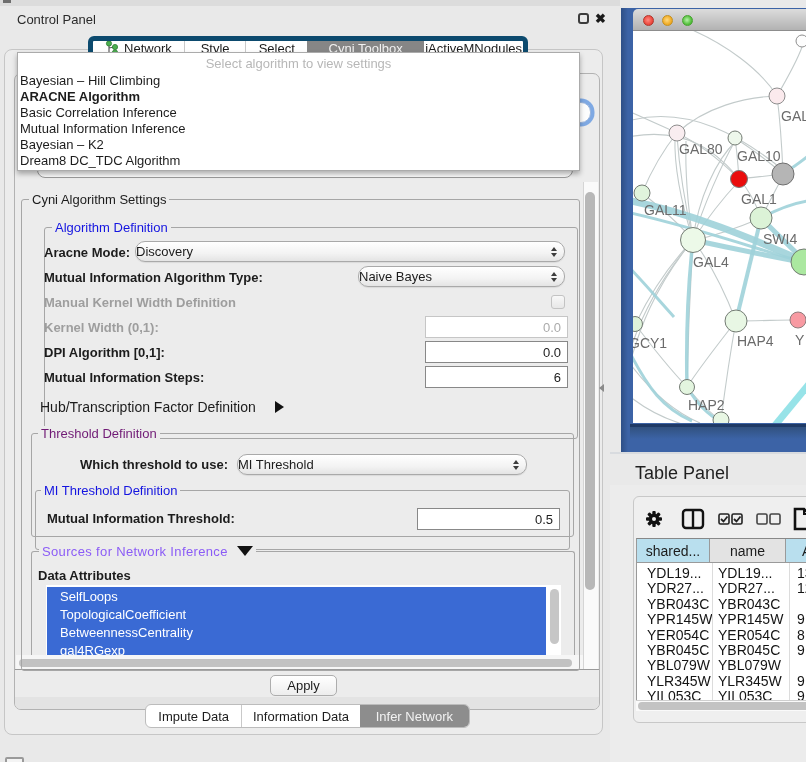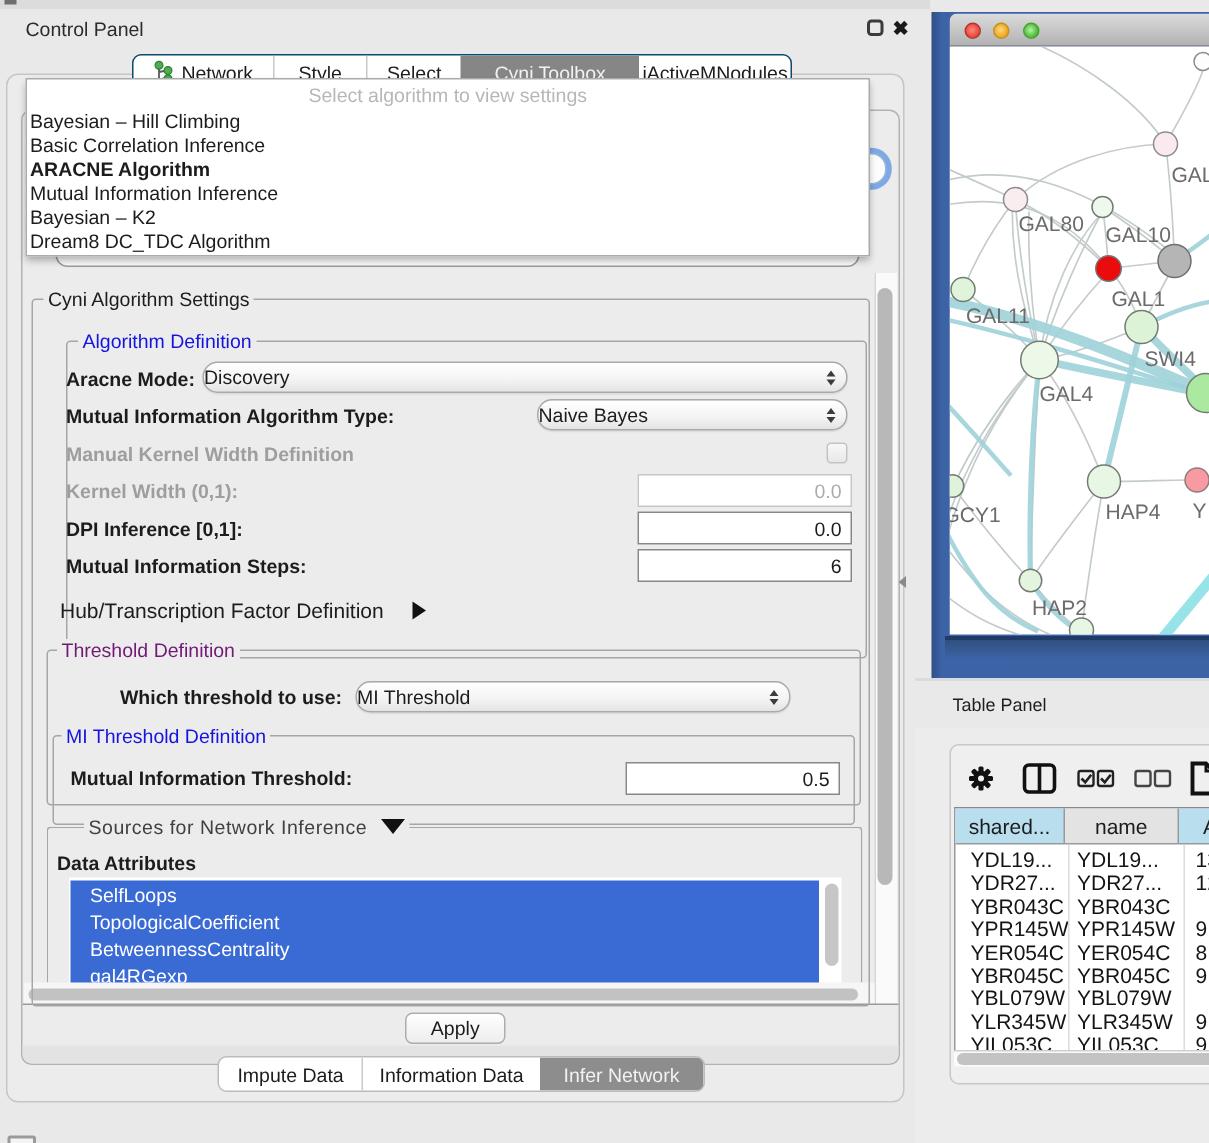"Network" div.abs { border: 1px solid #0c4a6e -> 5px solid #0c4a6e }
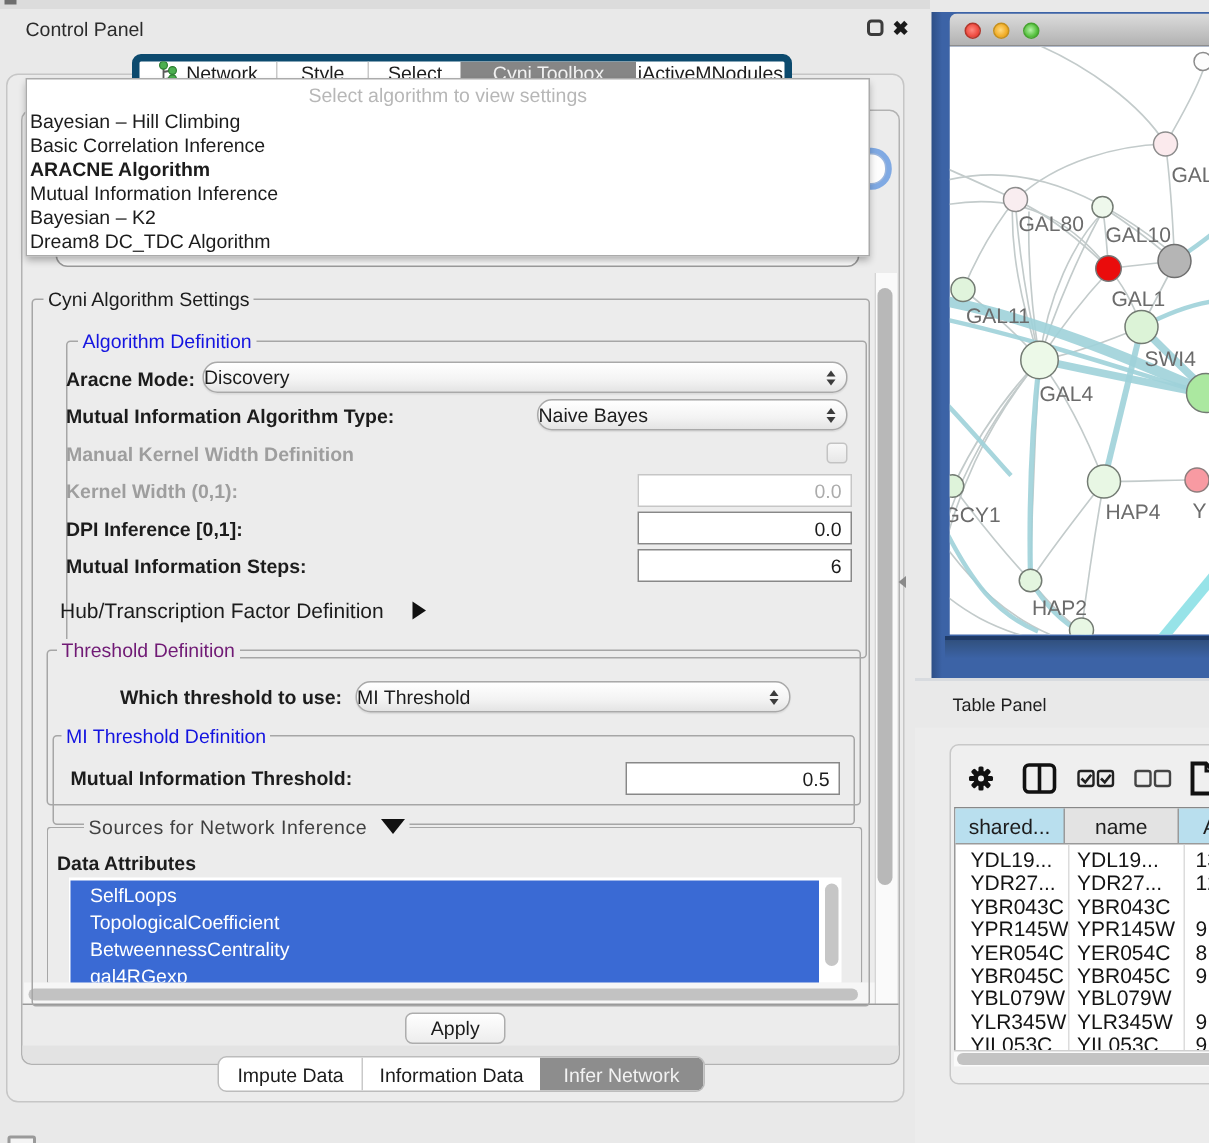"Basic Correlation Inference" div { order: before "ARACNE Algorithm" -> after "ARACNE Algorithm" }
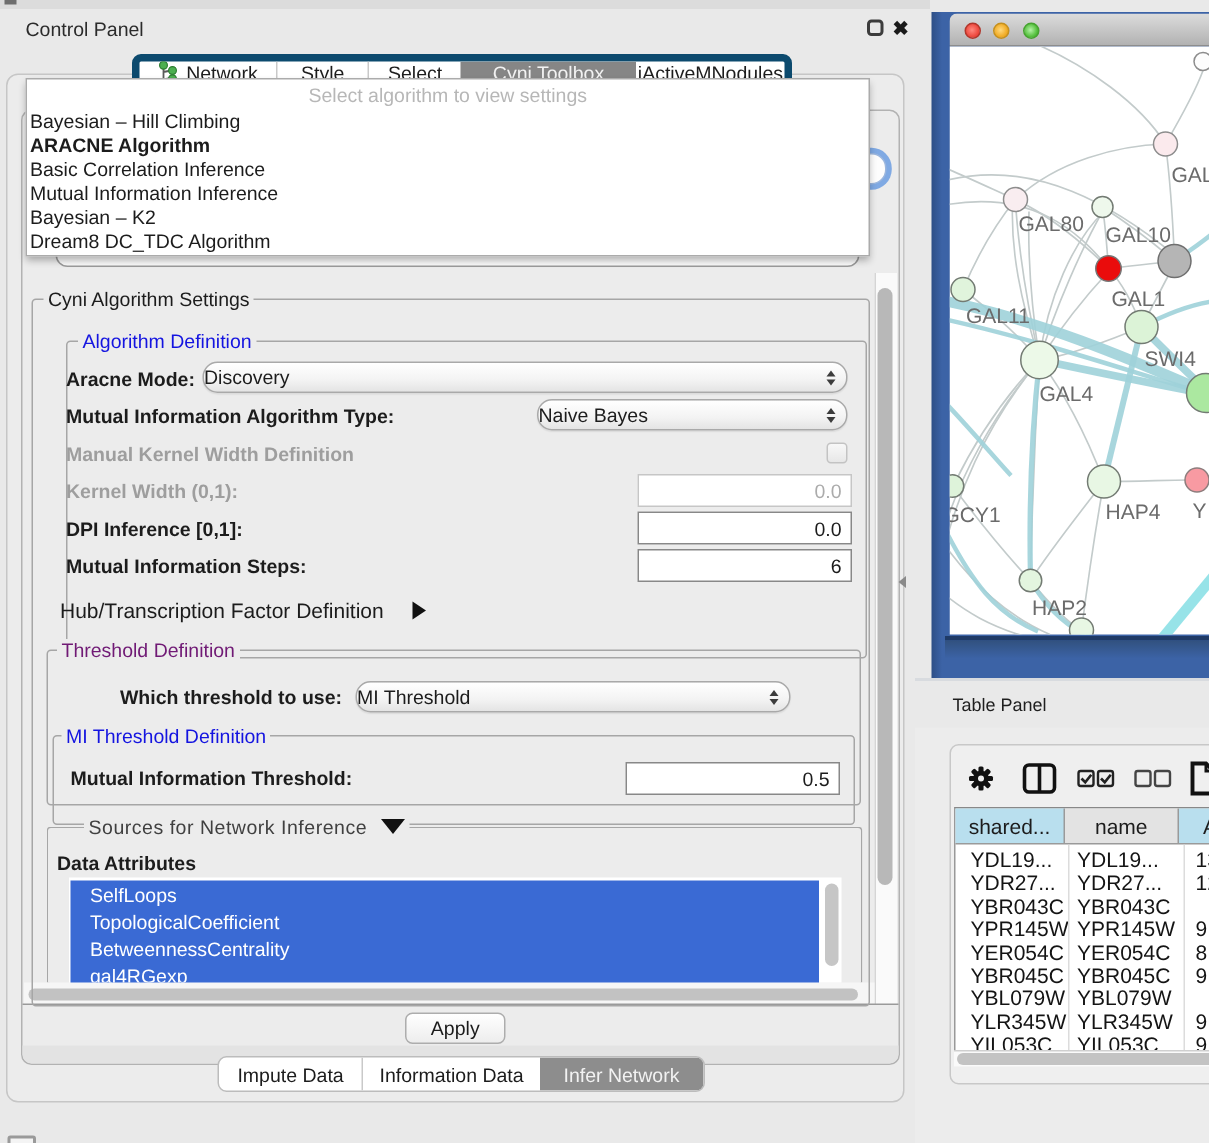"DPI Inference [0,1]:" div.abs { text: Inference -> Algorithm }
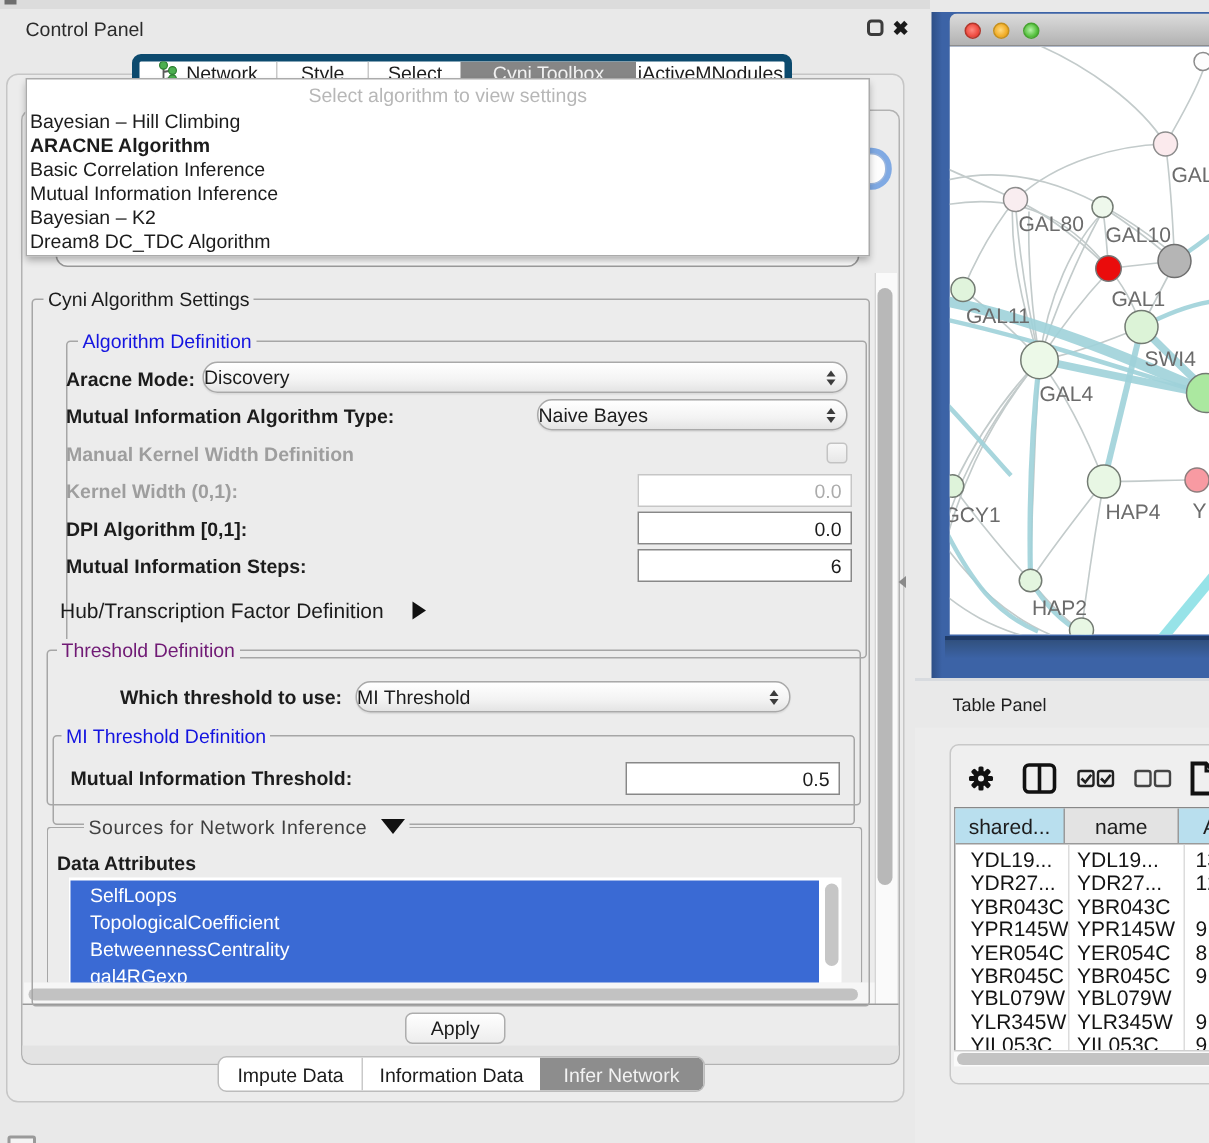"Table Panel" div.abs { font-size: 12px -> 18px }
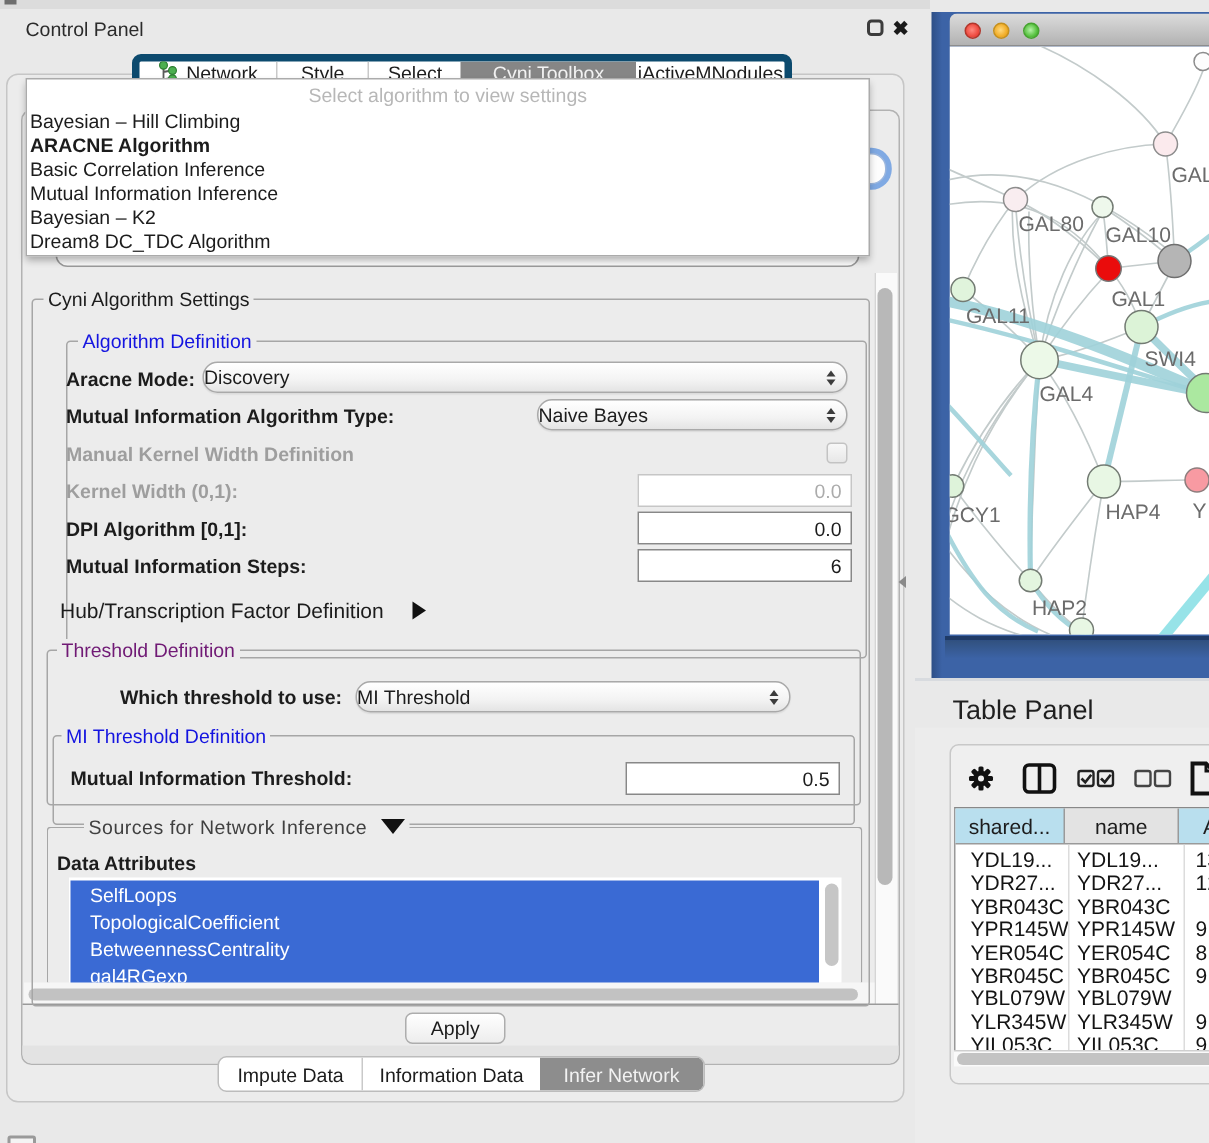"Sources for Network Inference" span.grplbl { color: #404040 -> #8b5cf6; left: 24px -> 7px }
